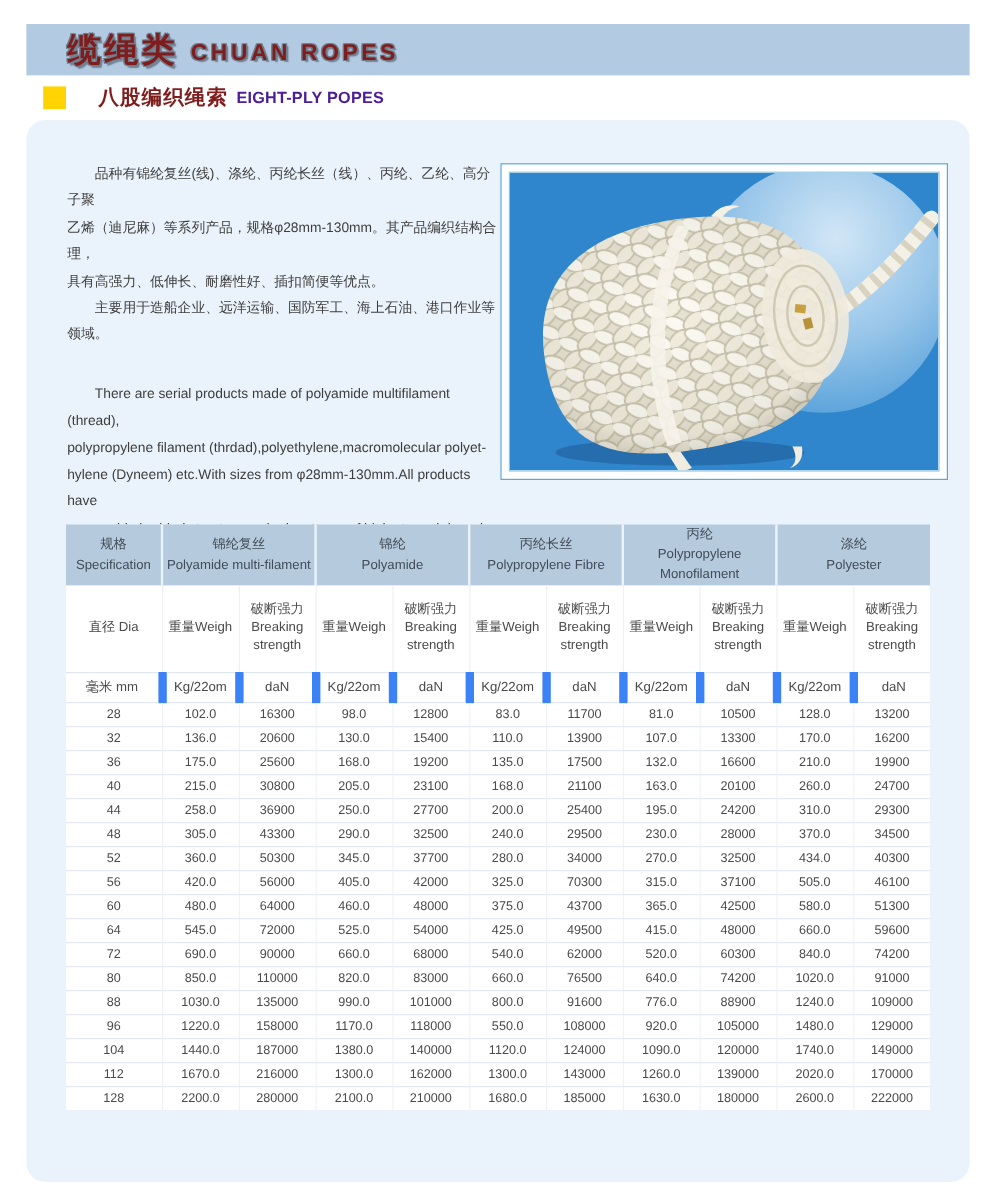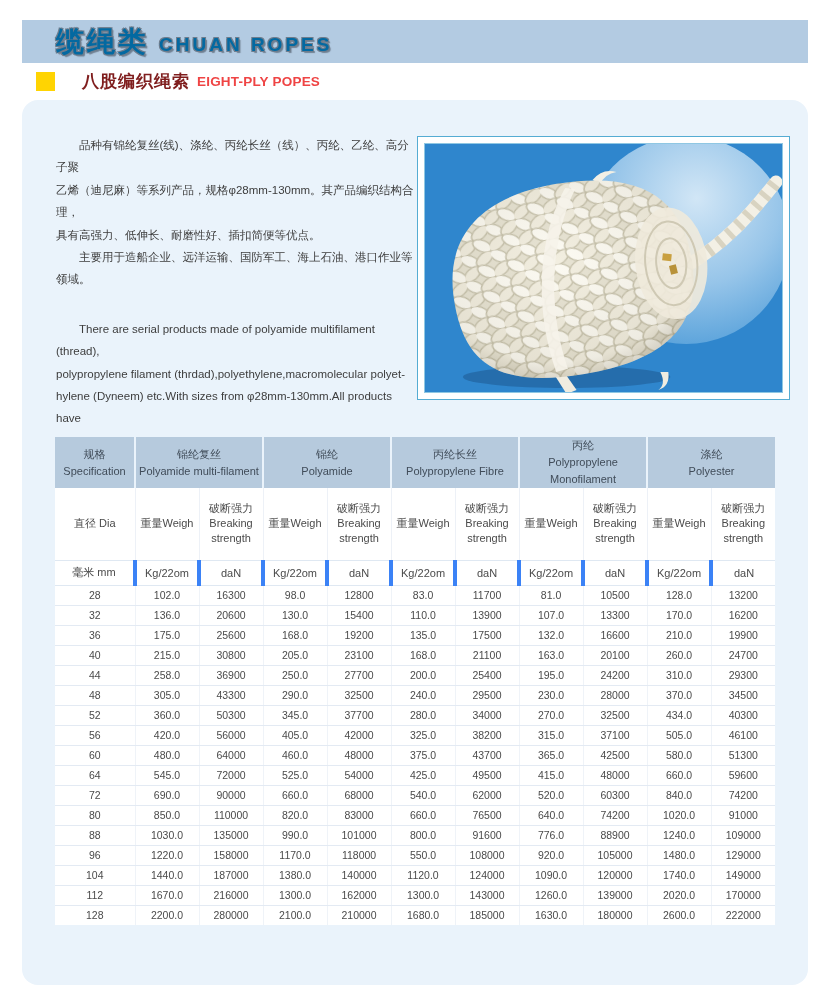"缆绳类" .title-zh, .title-en { color: #0369a1 -> #7f1d1d }
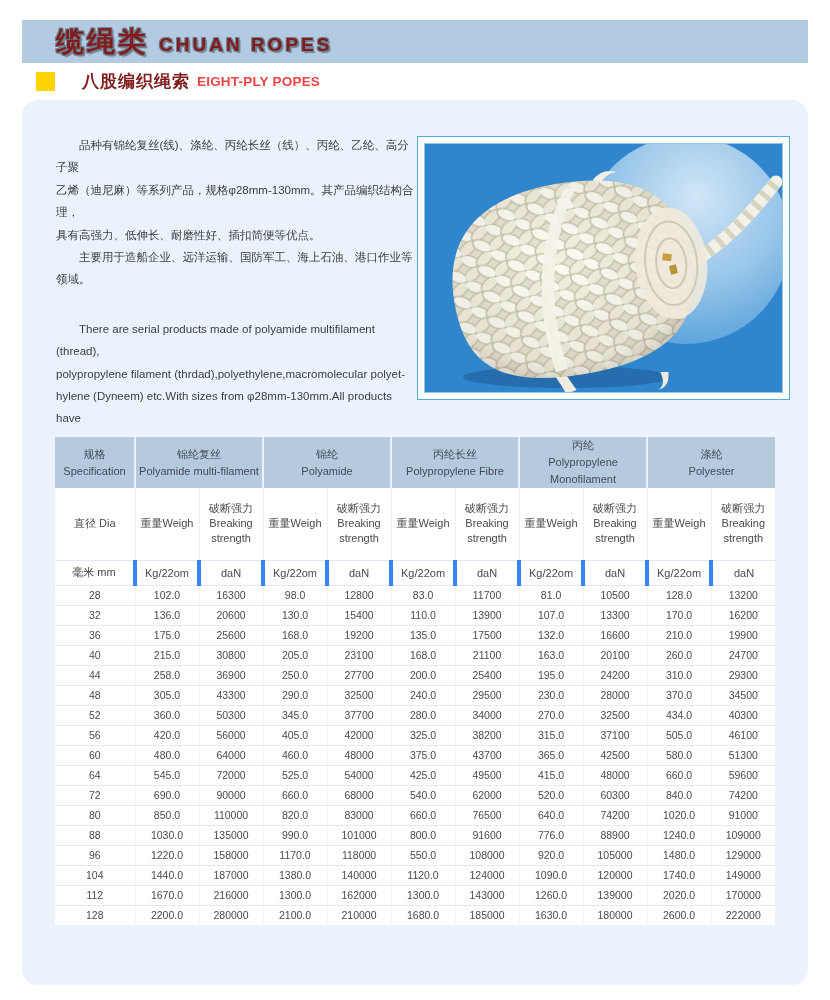"EIGHT-PLY POPES" .sub-en { color: #ef4444 -> #4c1d95 }
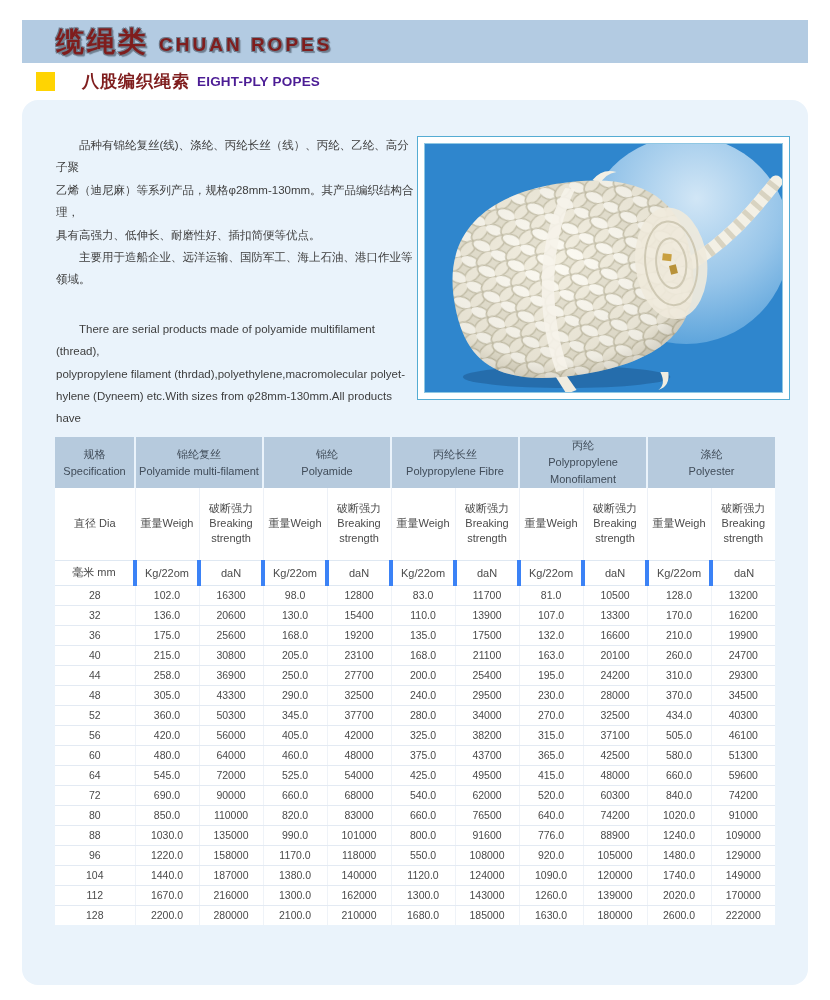"毫米 mm" tr.units-row td { border-right: 4px solid #3b82f6 -> 7px solid #3b82f6 }
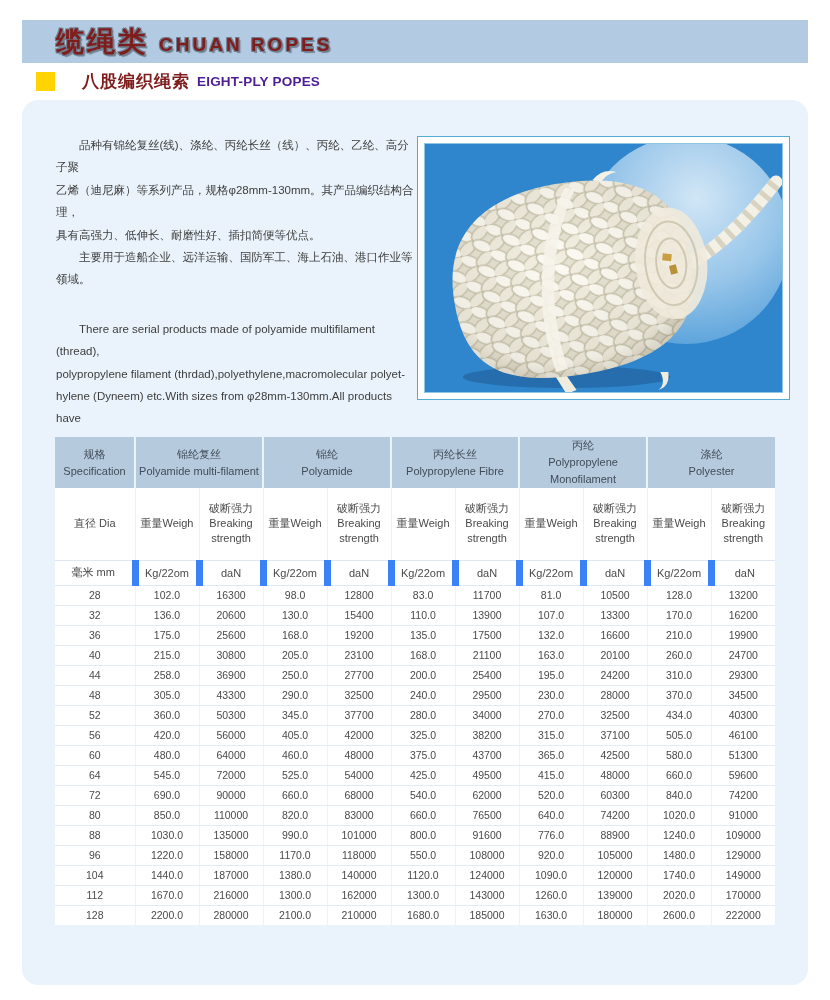"38200" td { text: 38200 -> 70300 }
